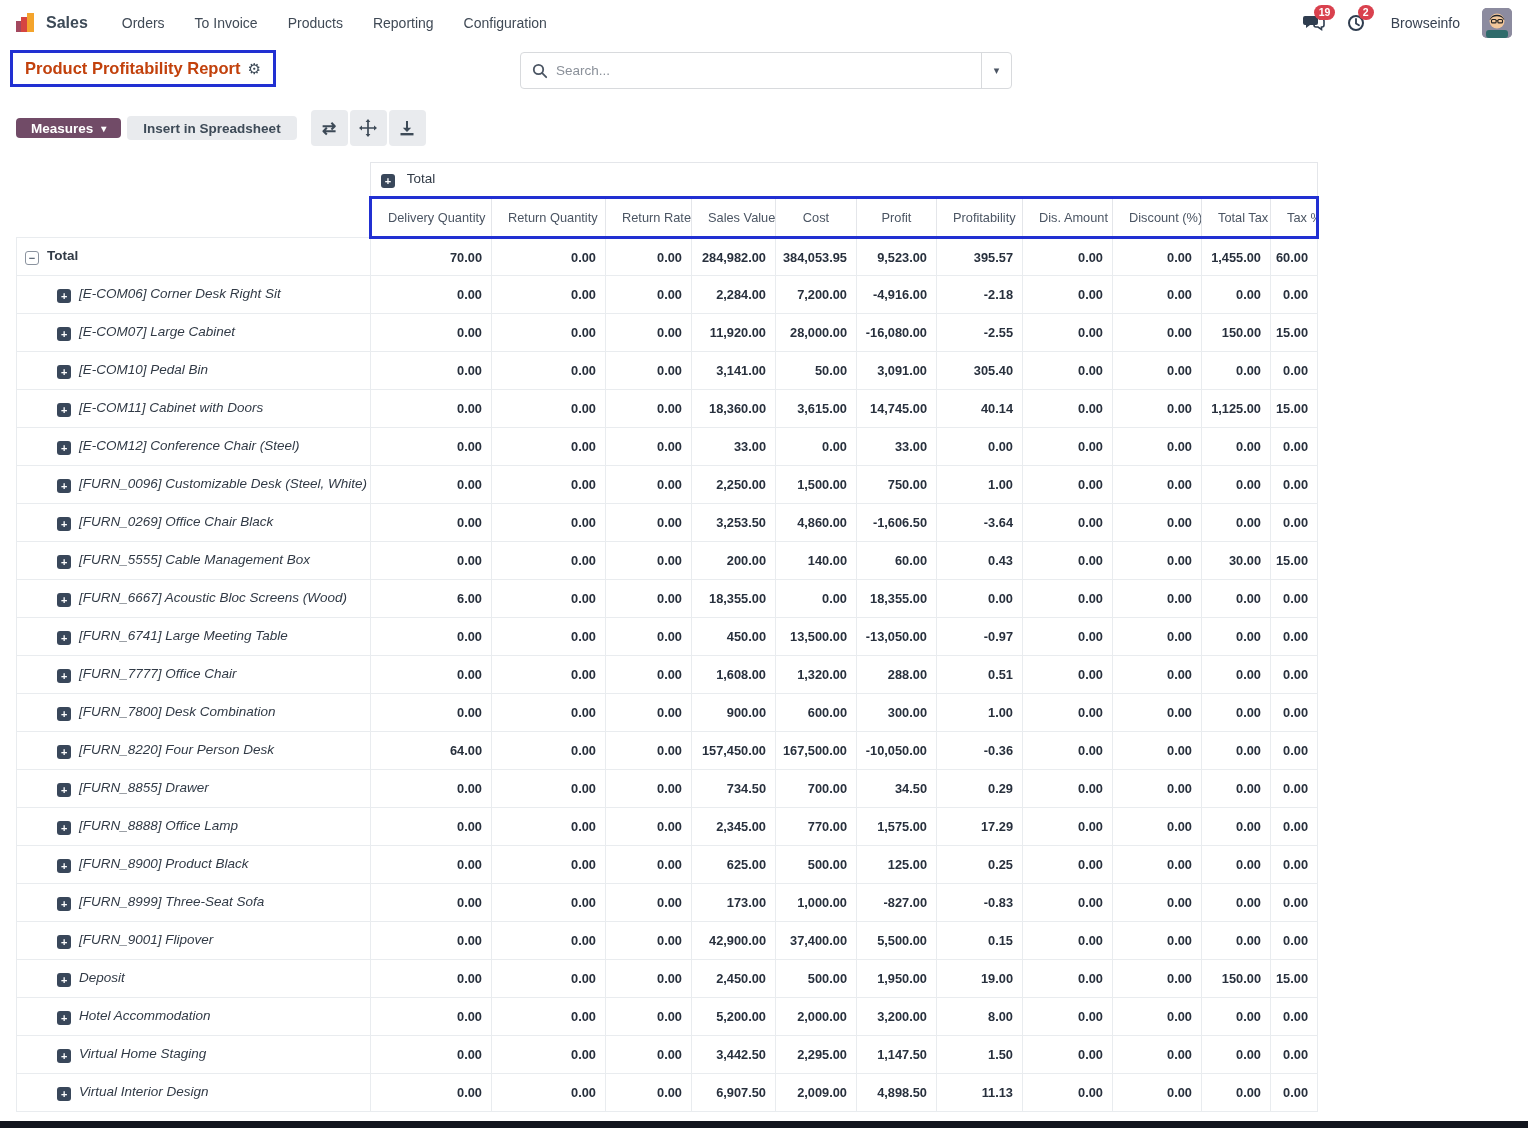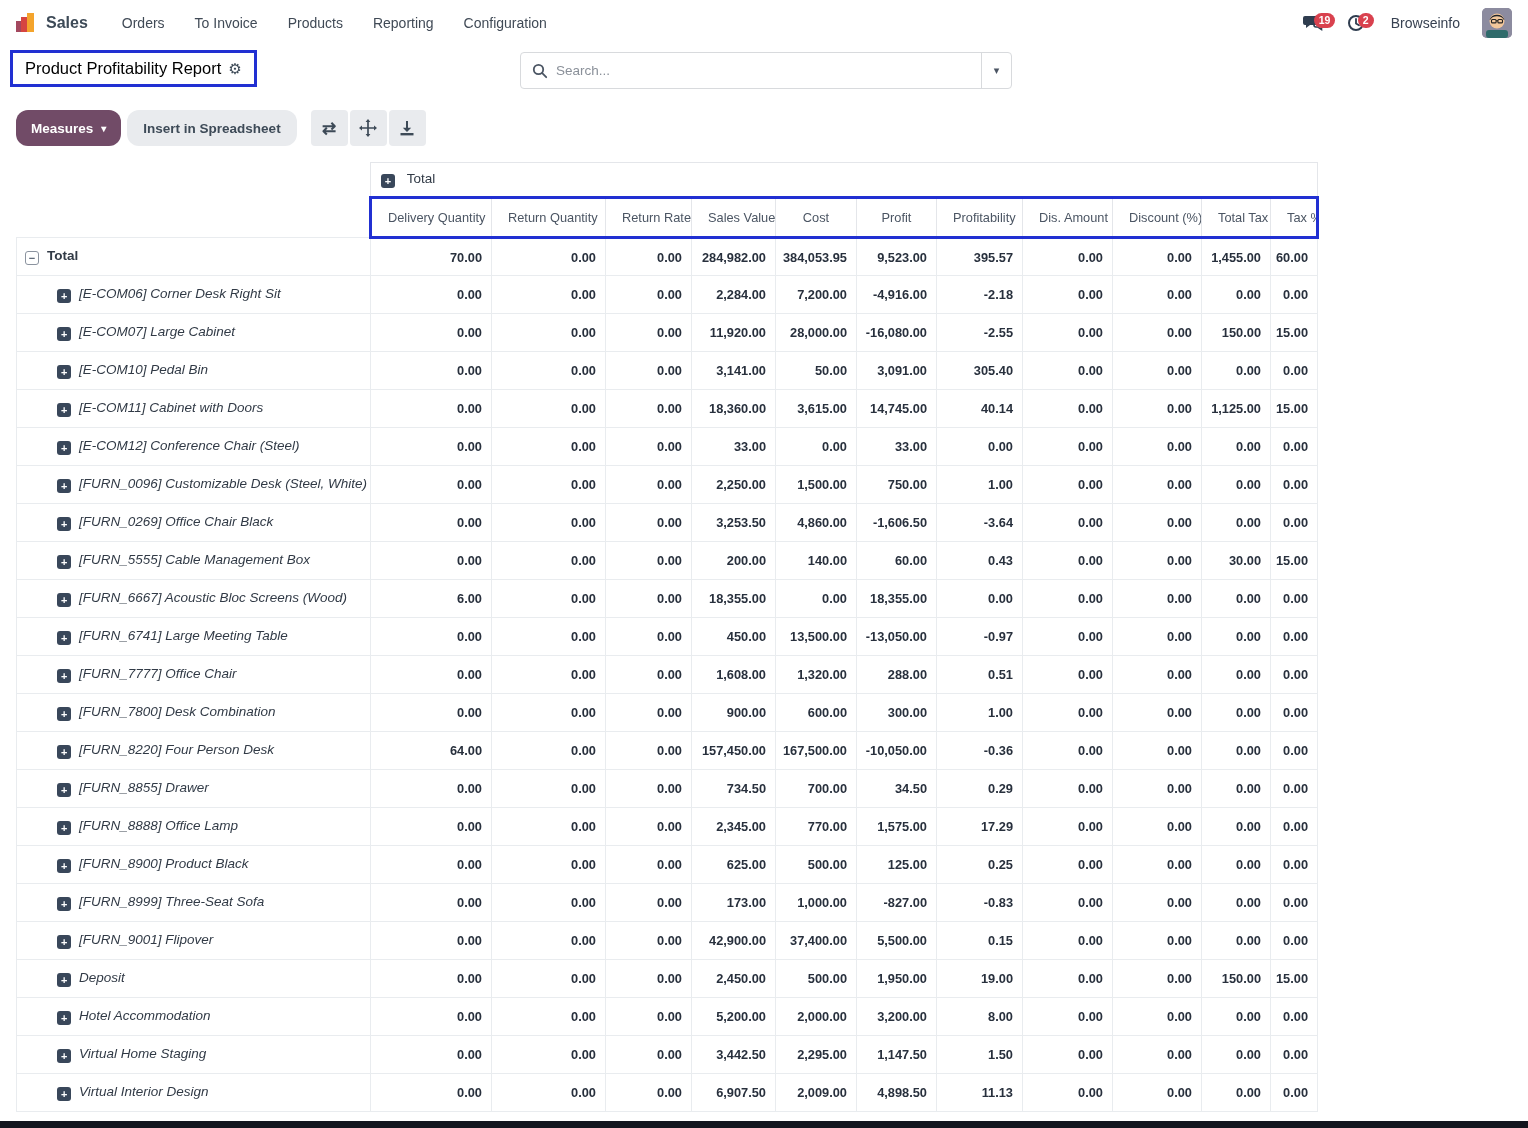"19" .badge { margin-top: 8px -> none }
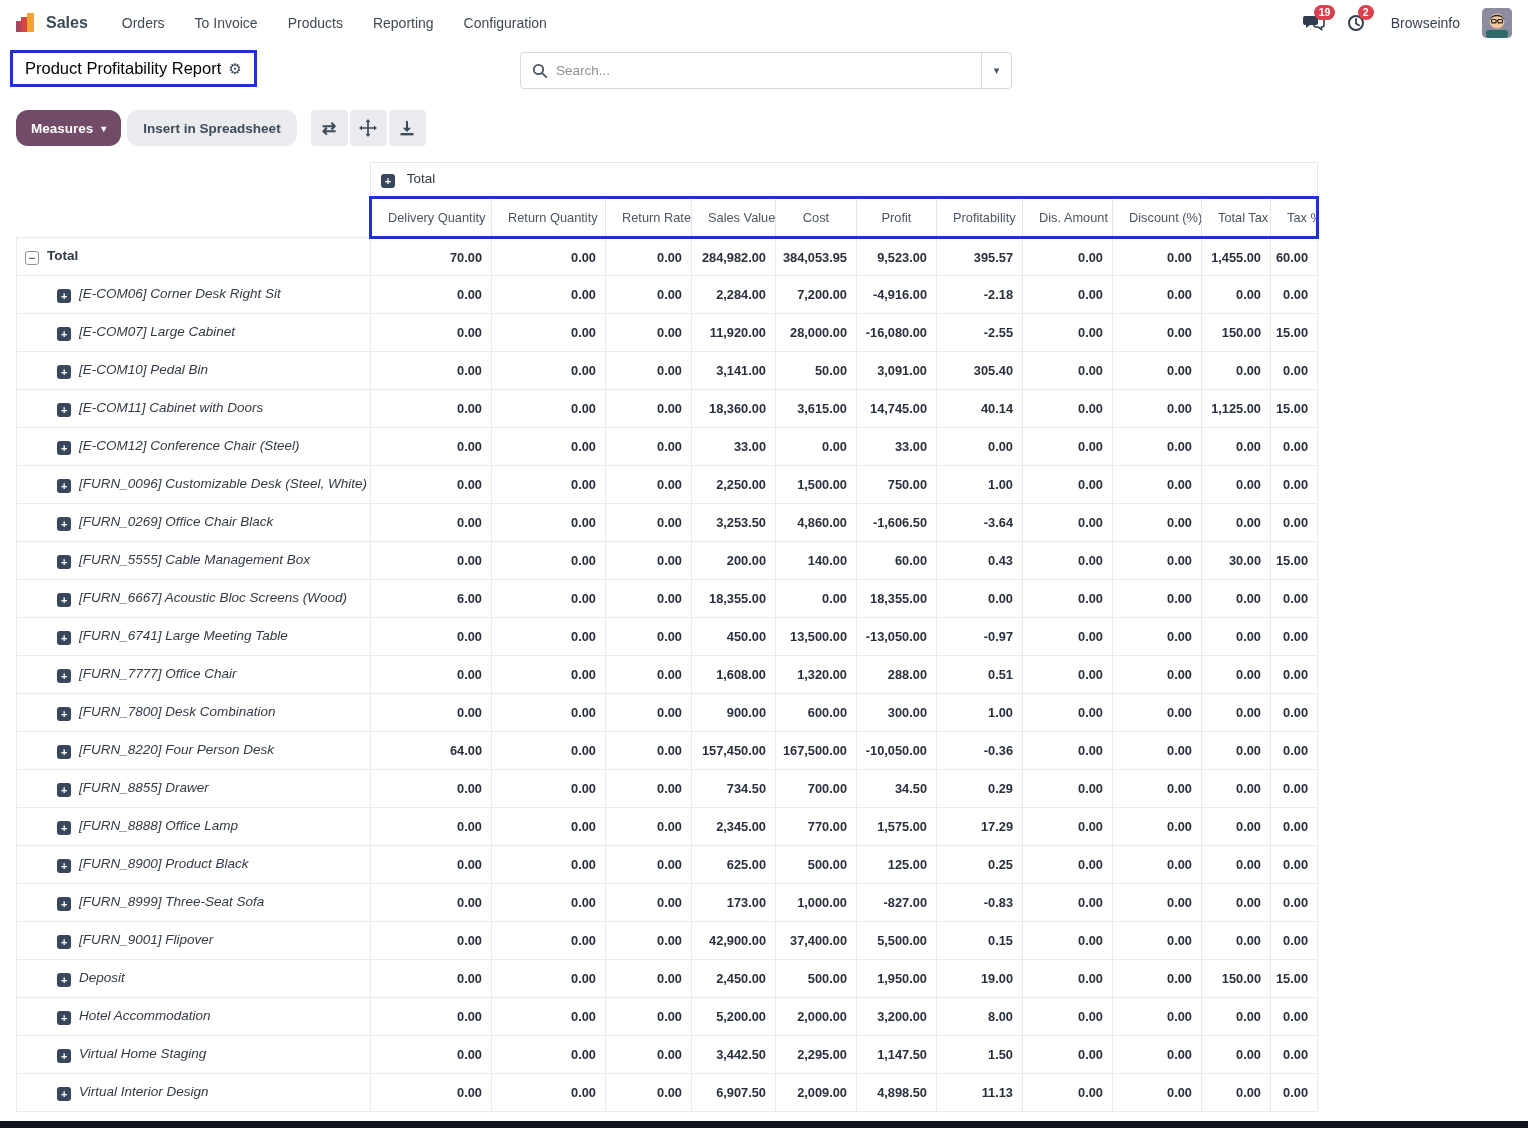"Product Profitability Report" .title-text { color: #000000 -> #c2410c; font-weight: none -> bold }
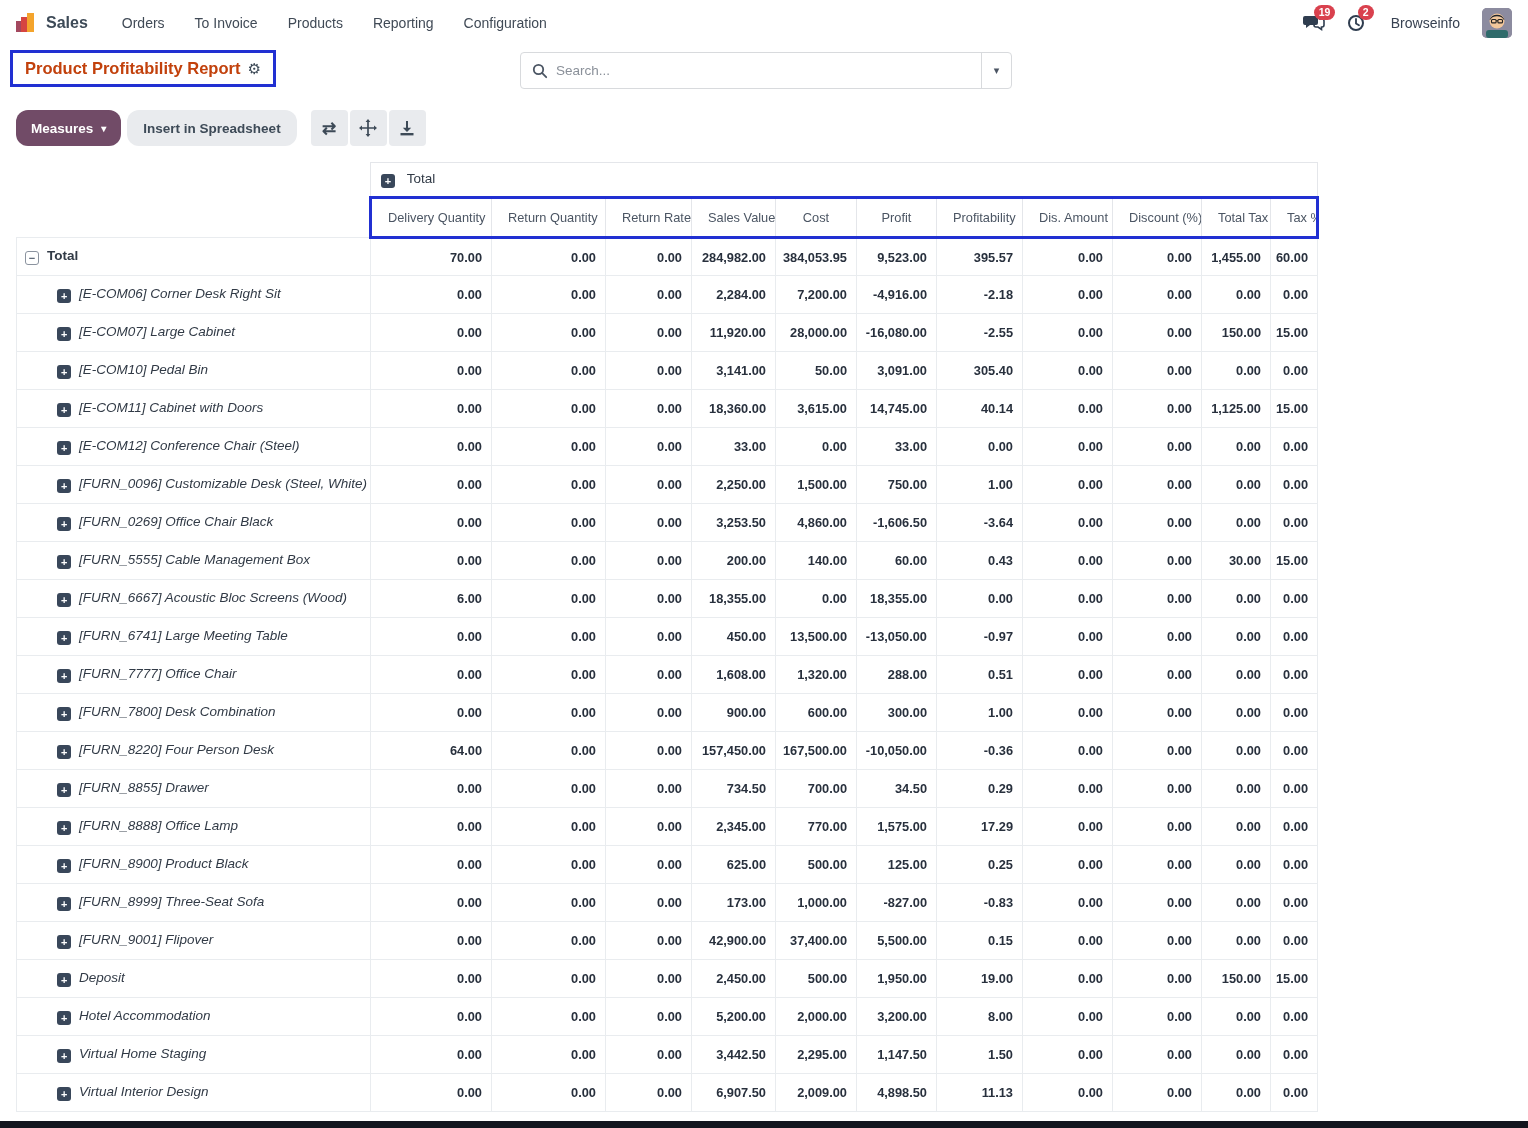"Measures" .btn { border-radius: 12px -> 4px; height: 36px -> 20px }
